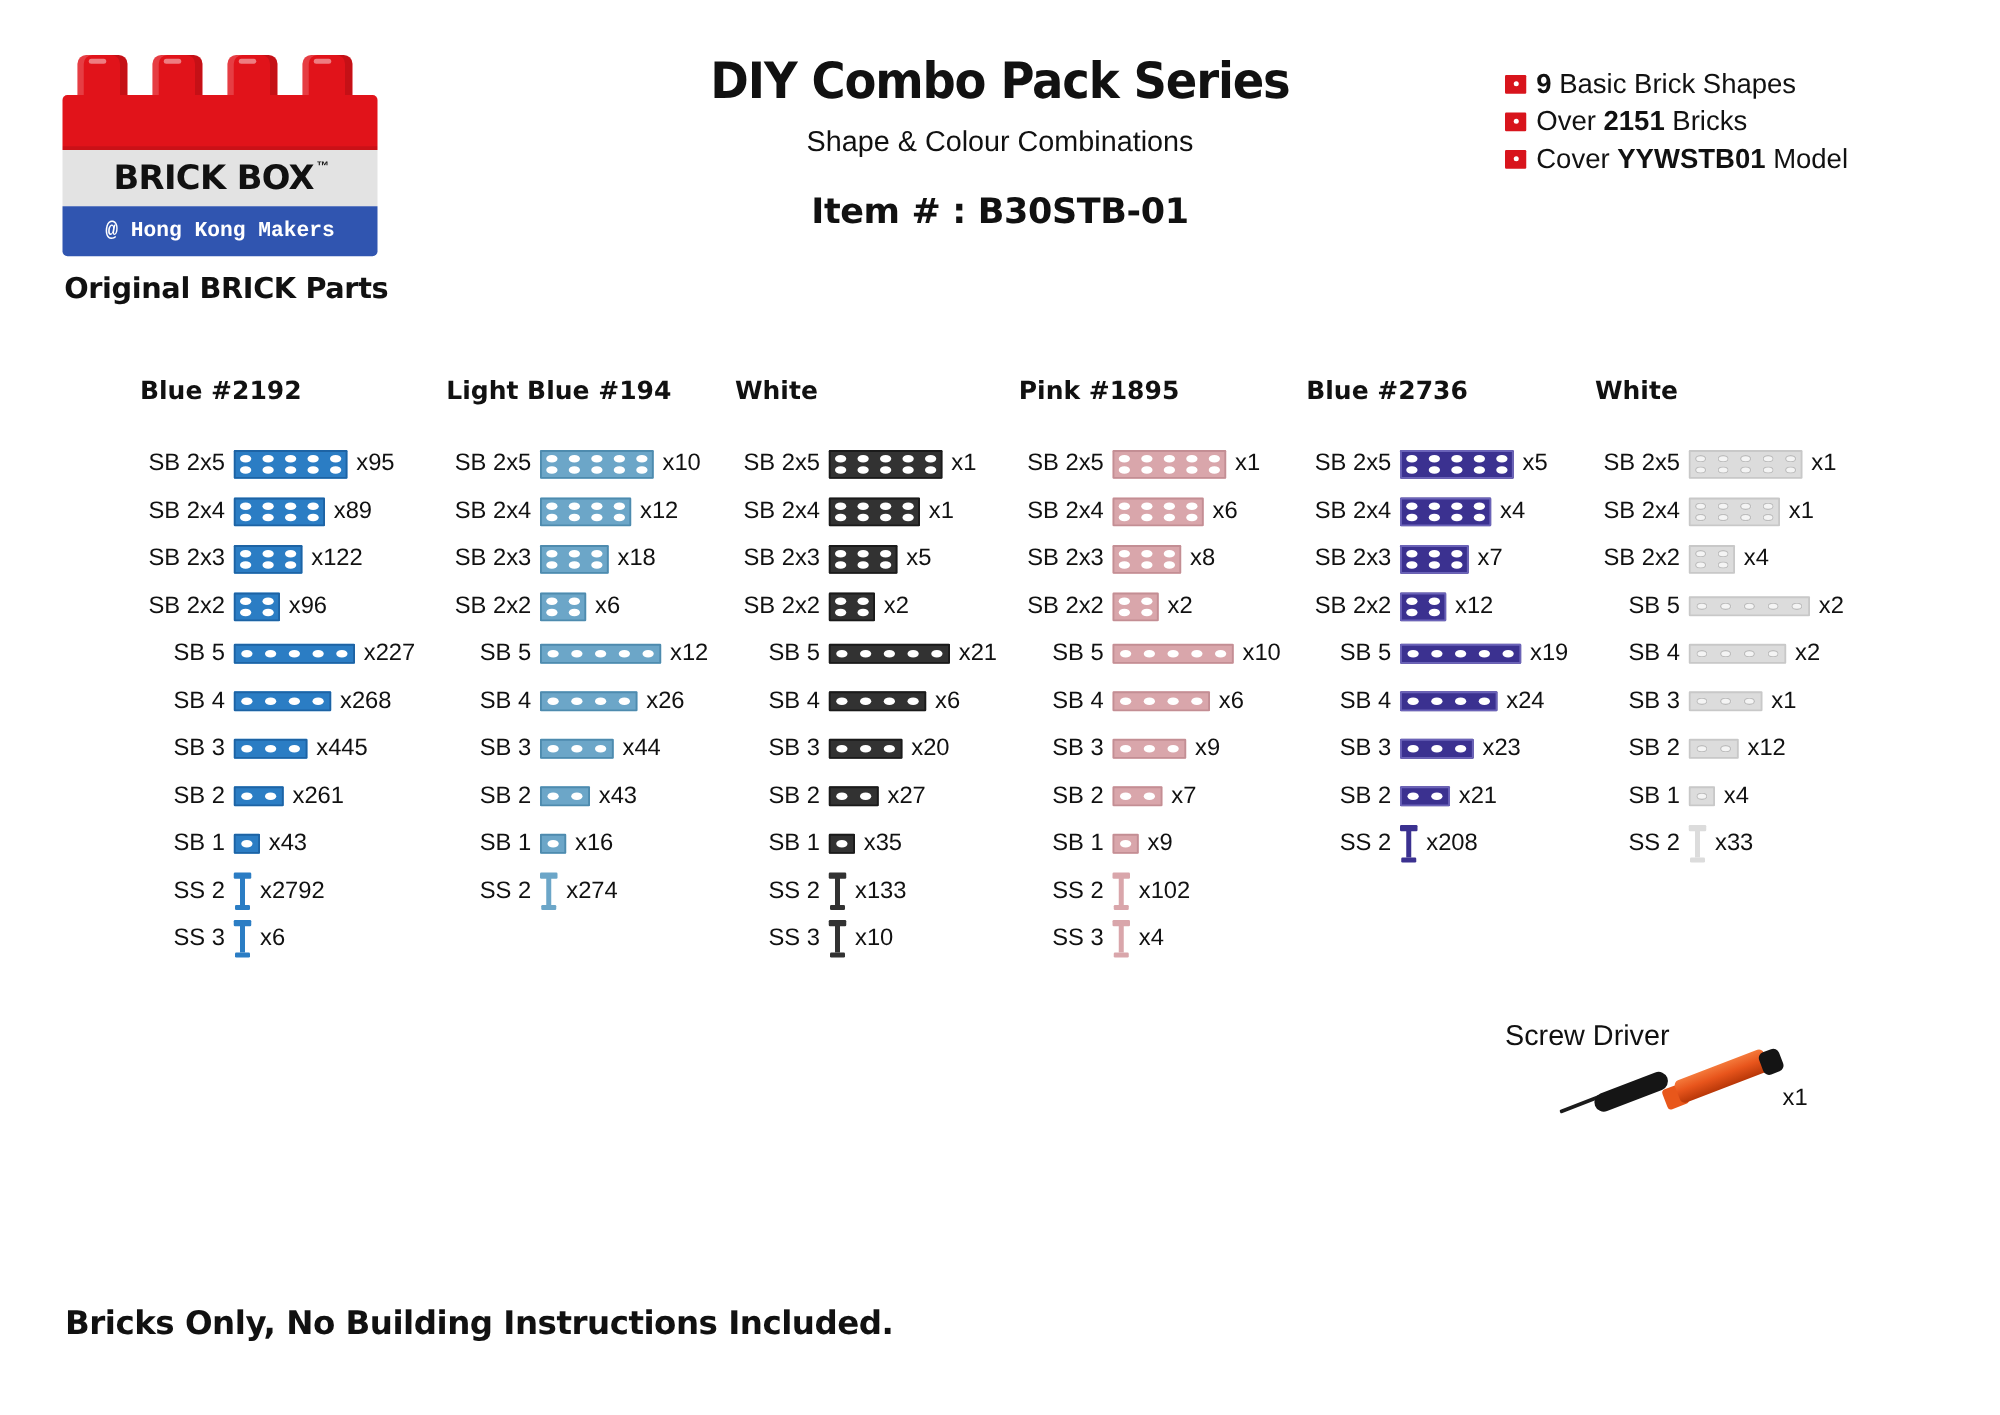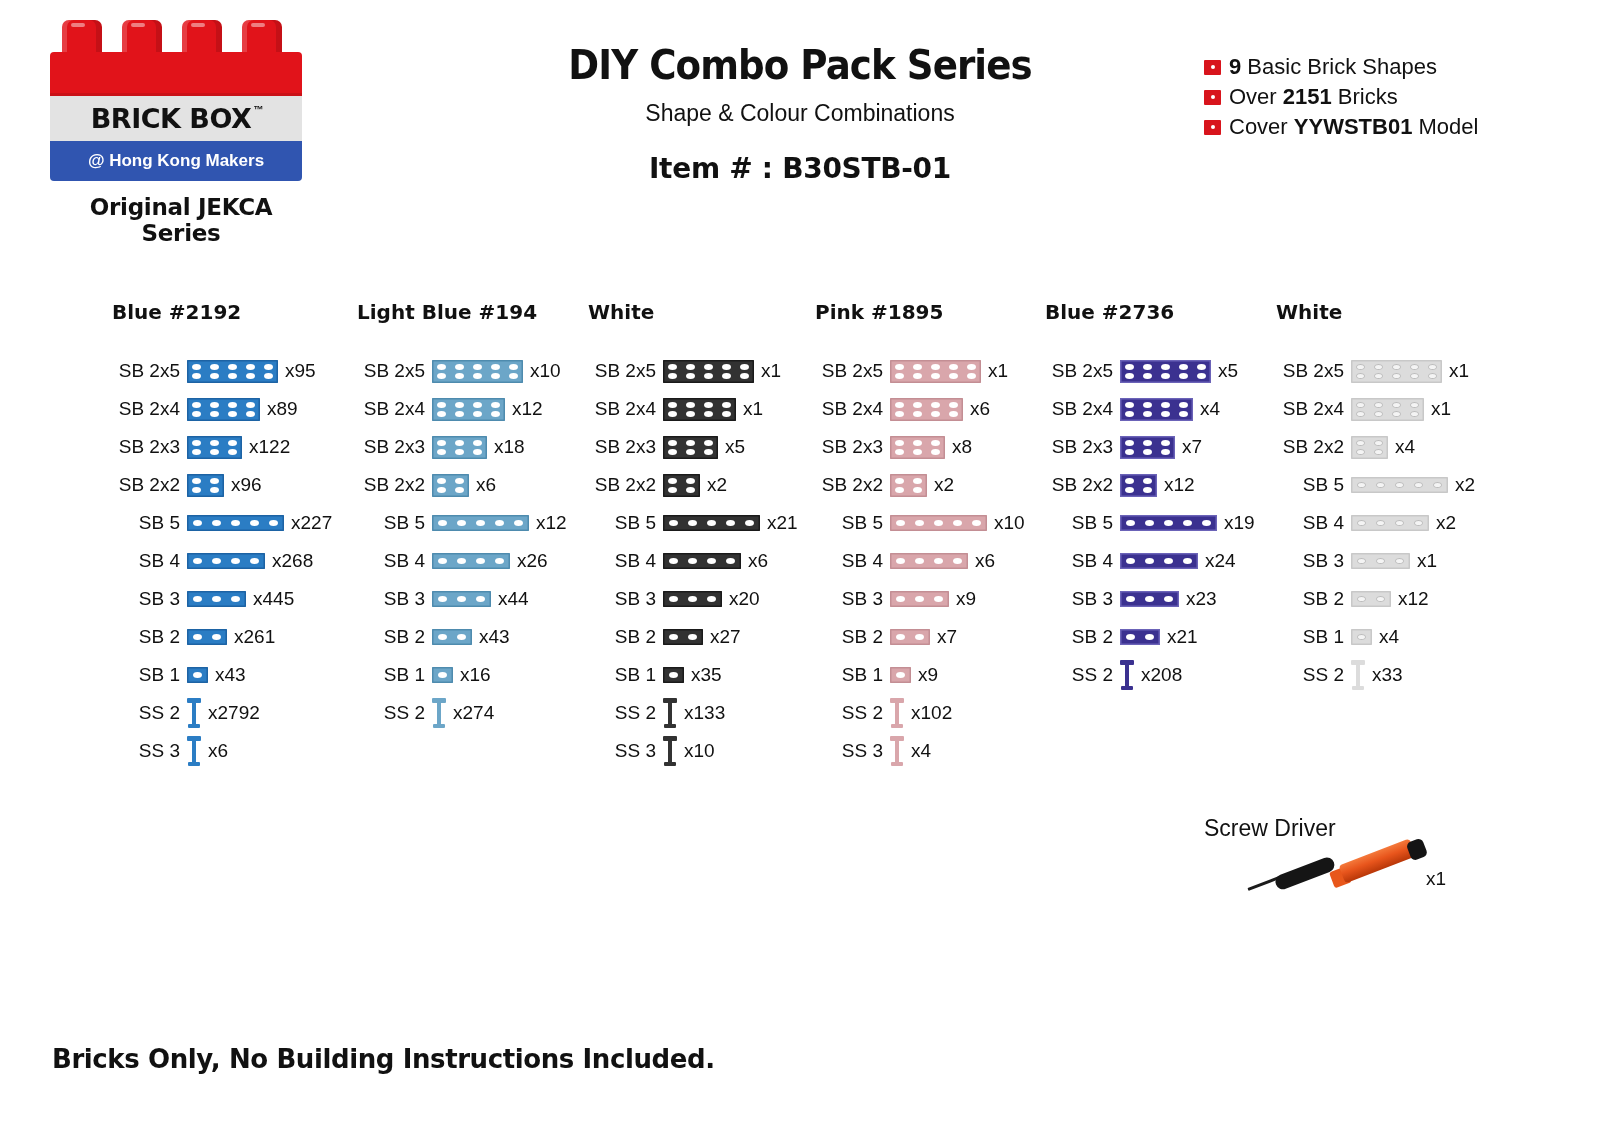"BRICK BOX" #logo { top: 20px -> 44px }
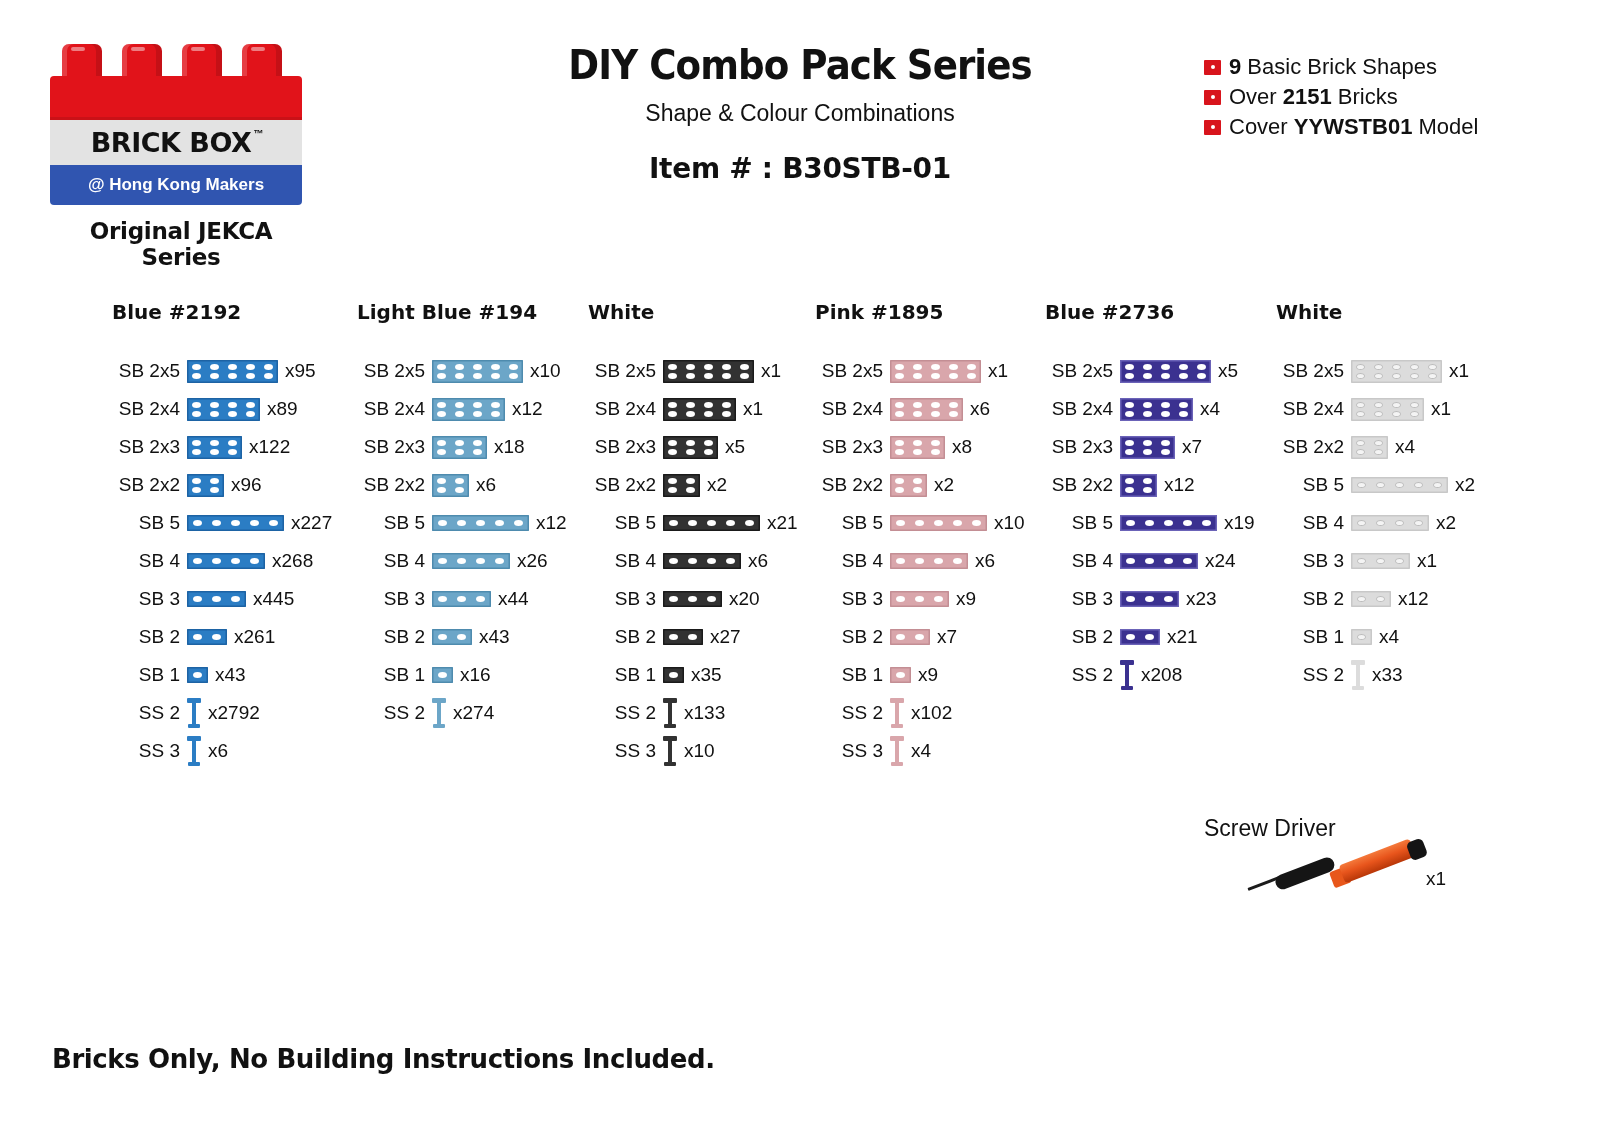"@ Hong Kong Makers" .hk-text { font-family: Liberation Sans, sans-serif -> Liberation Mono, monospace }
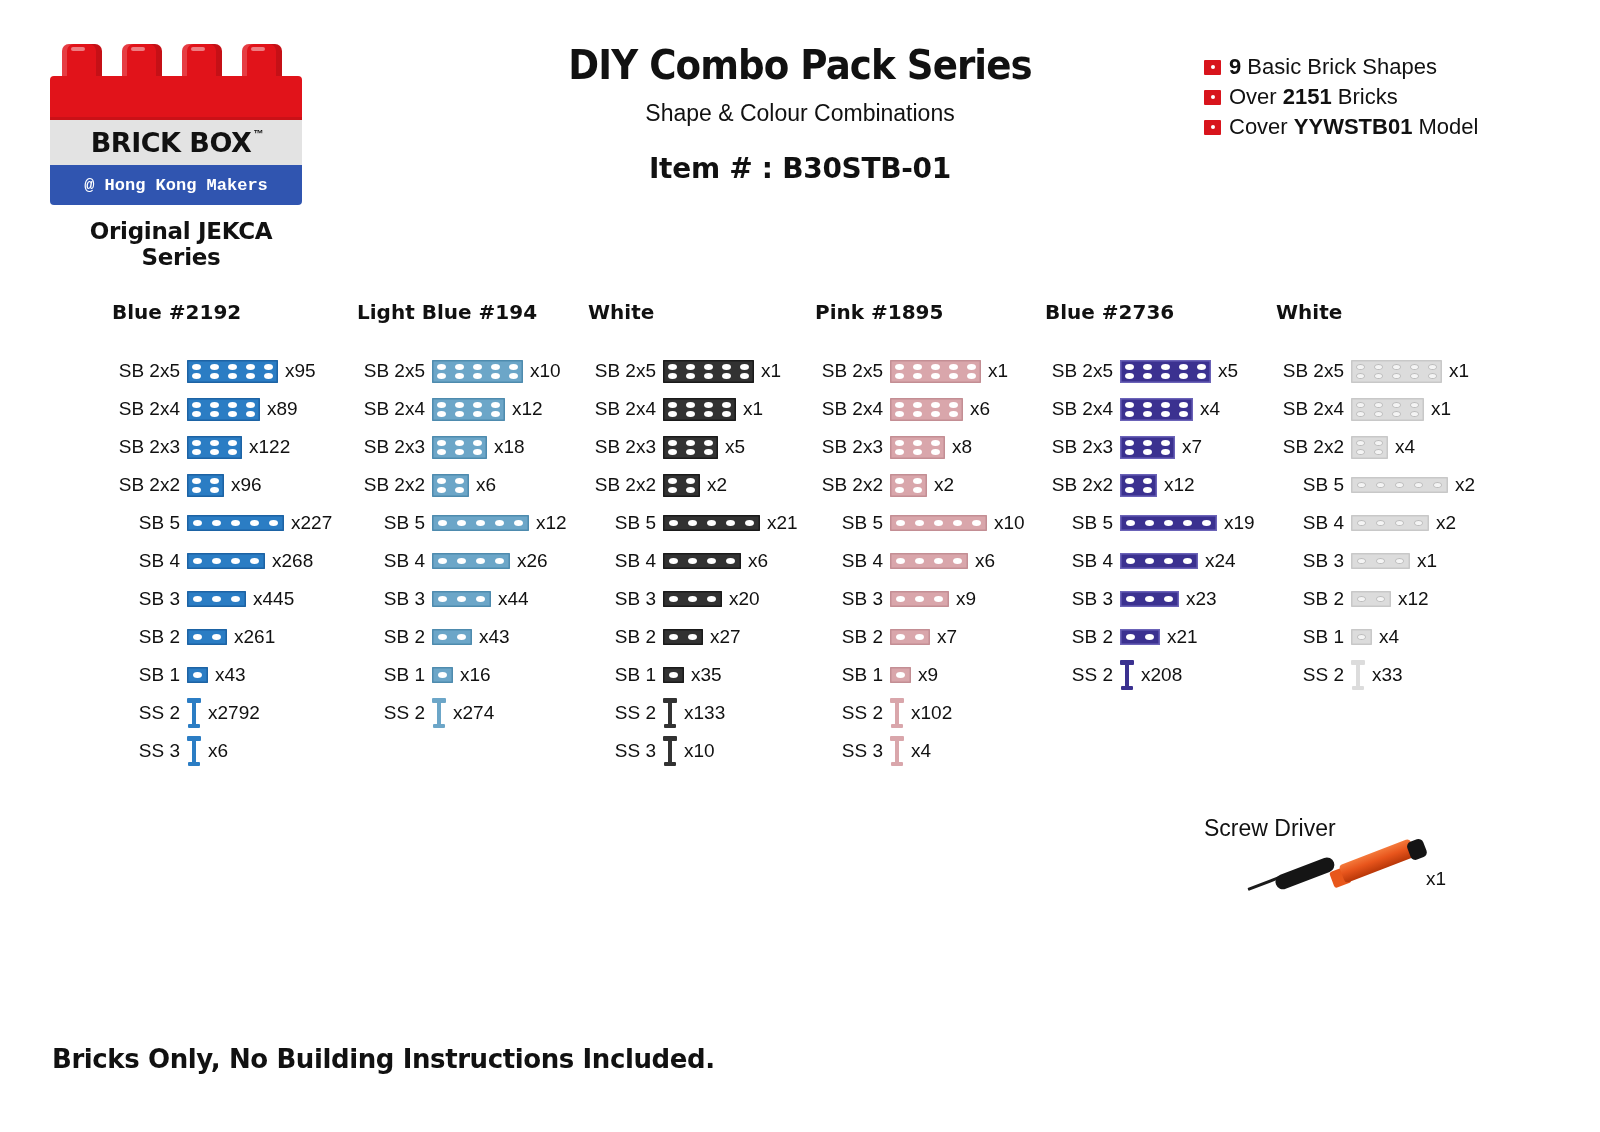"Original JEKCA Series" div.jekca { text: JEKCA Series -> BRICK Parts }
